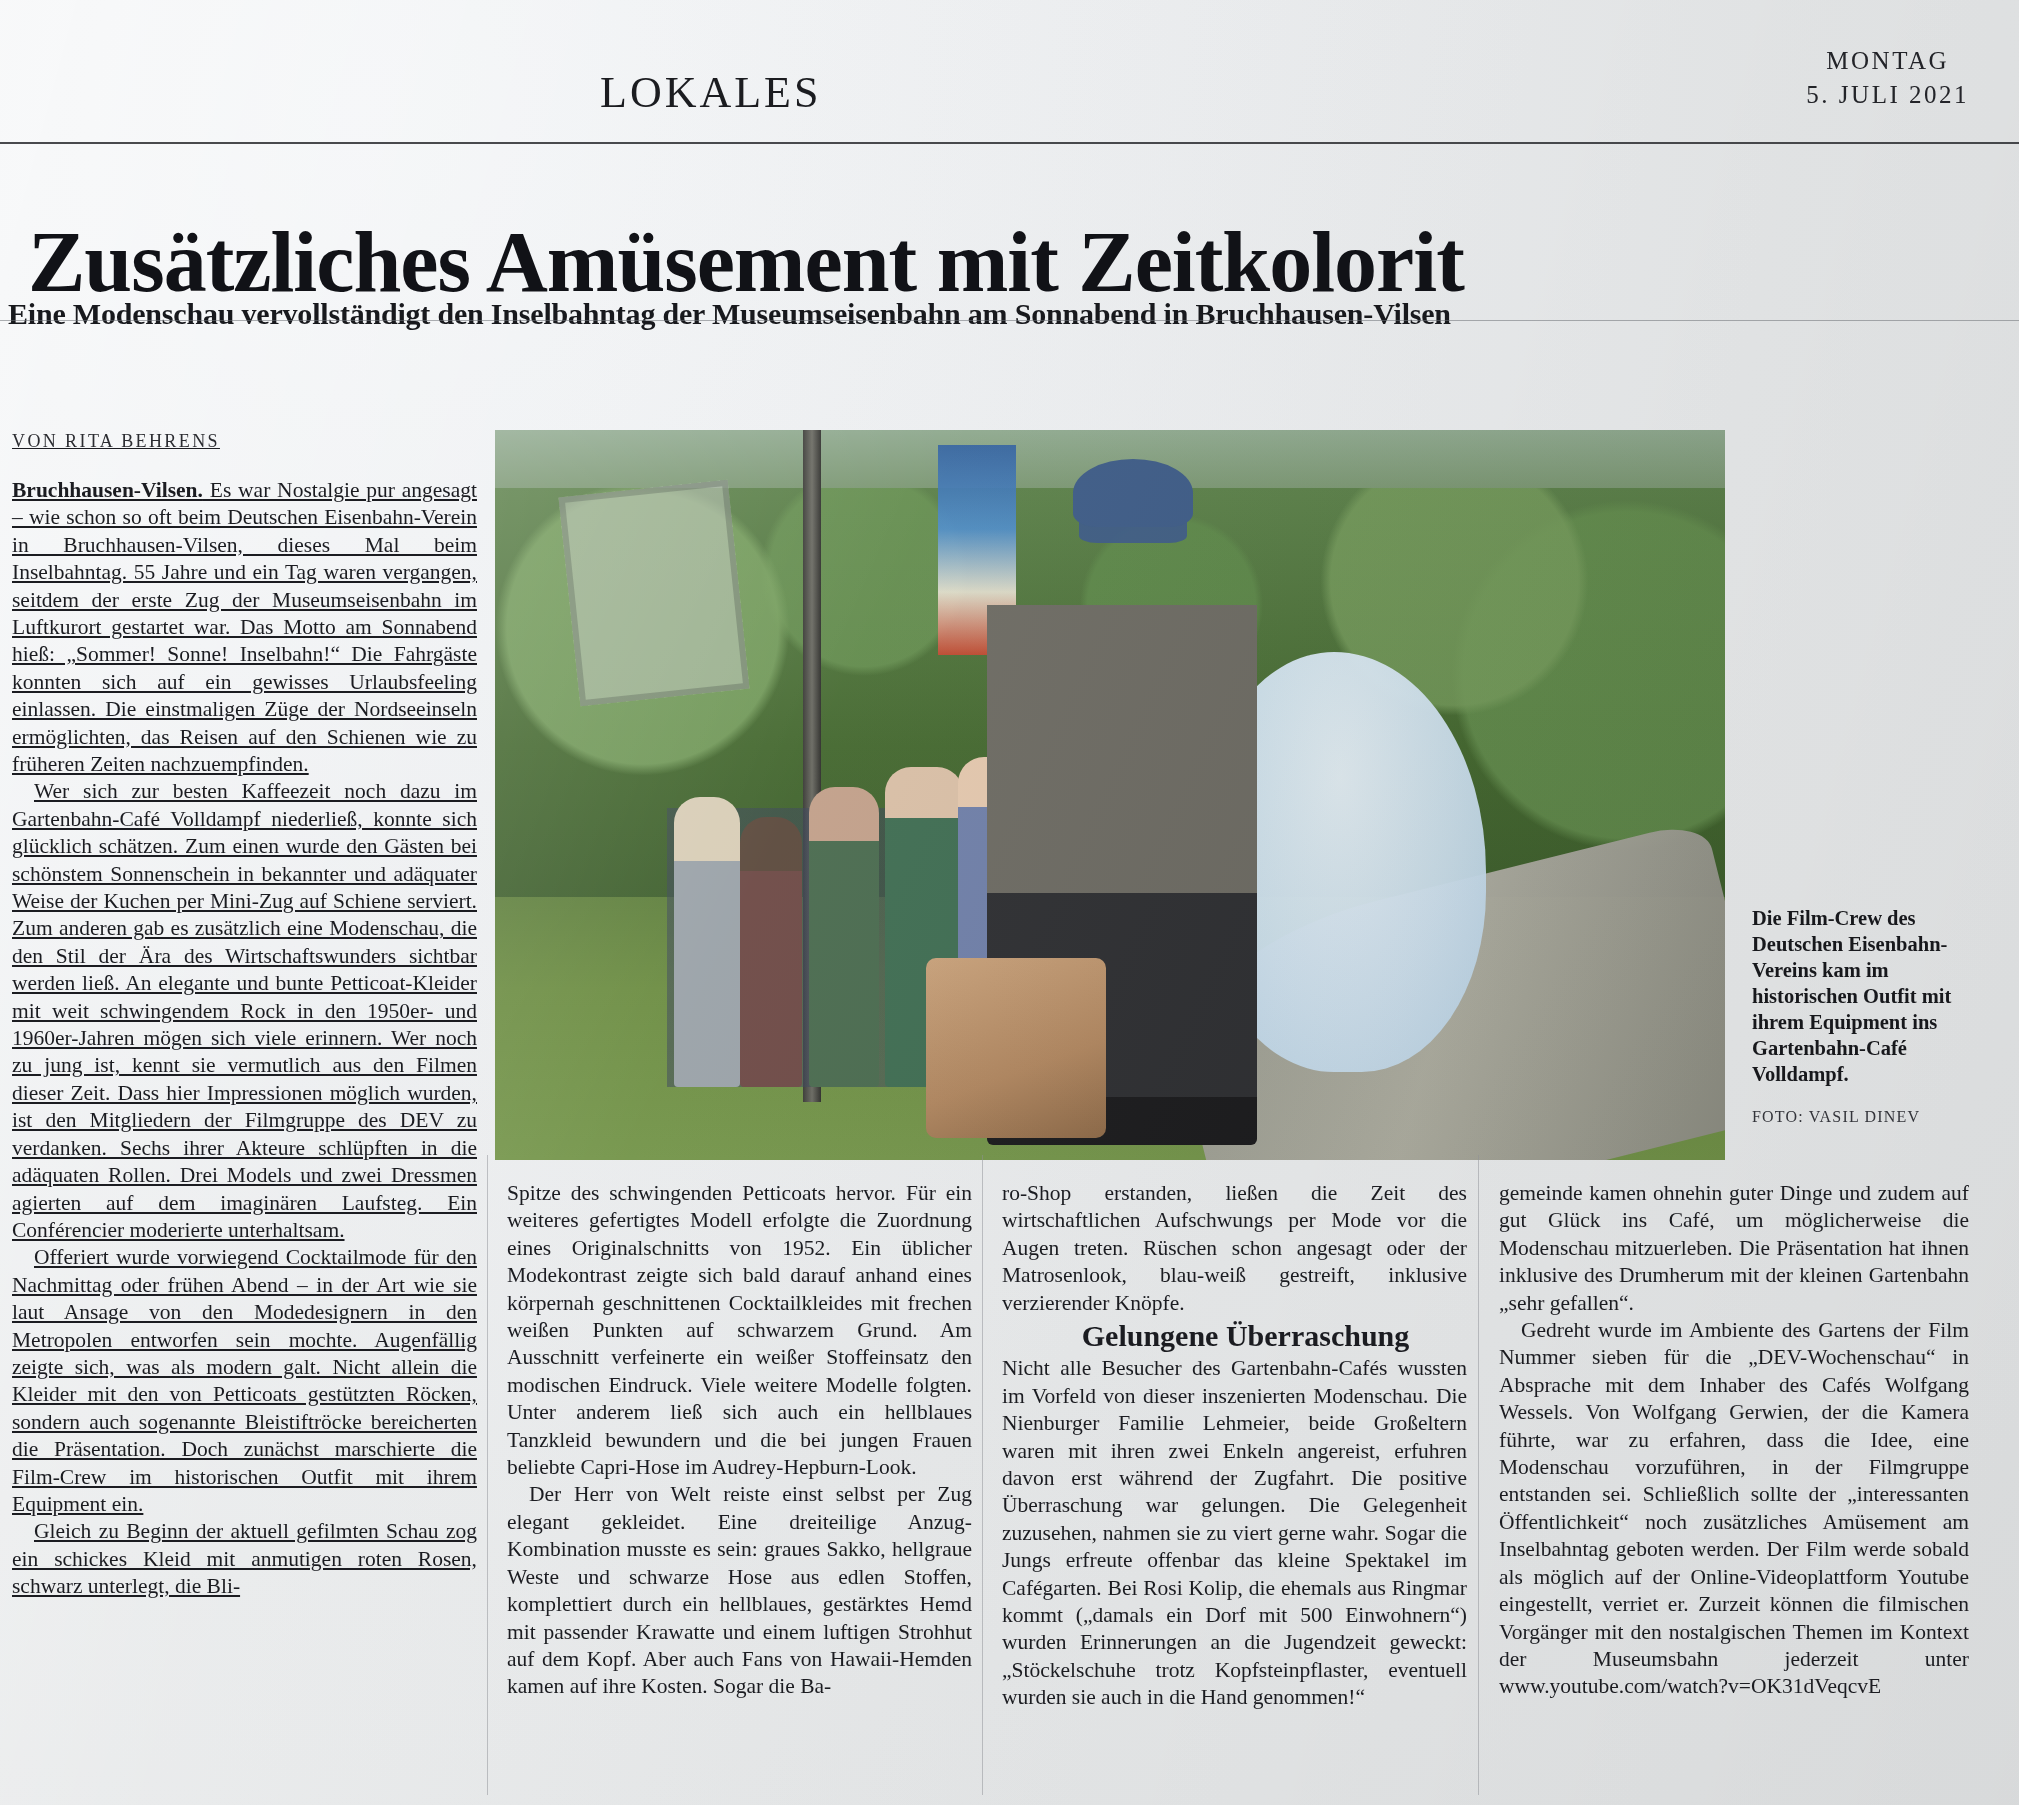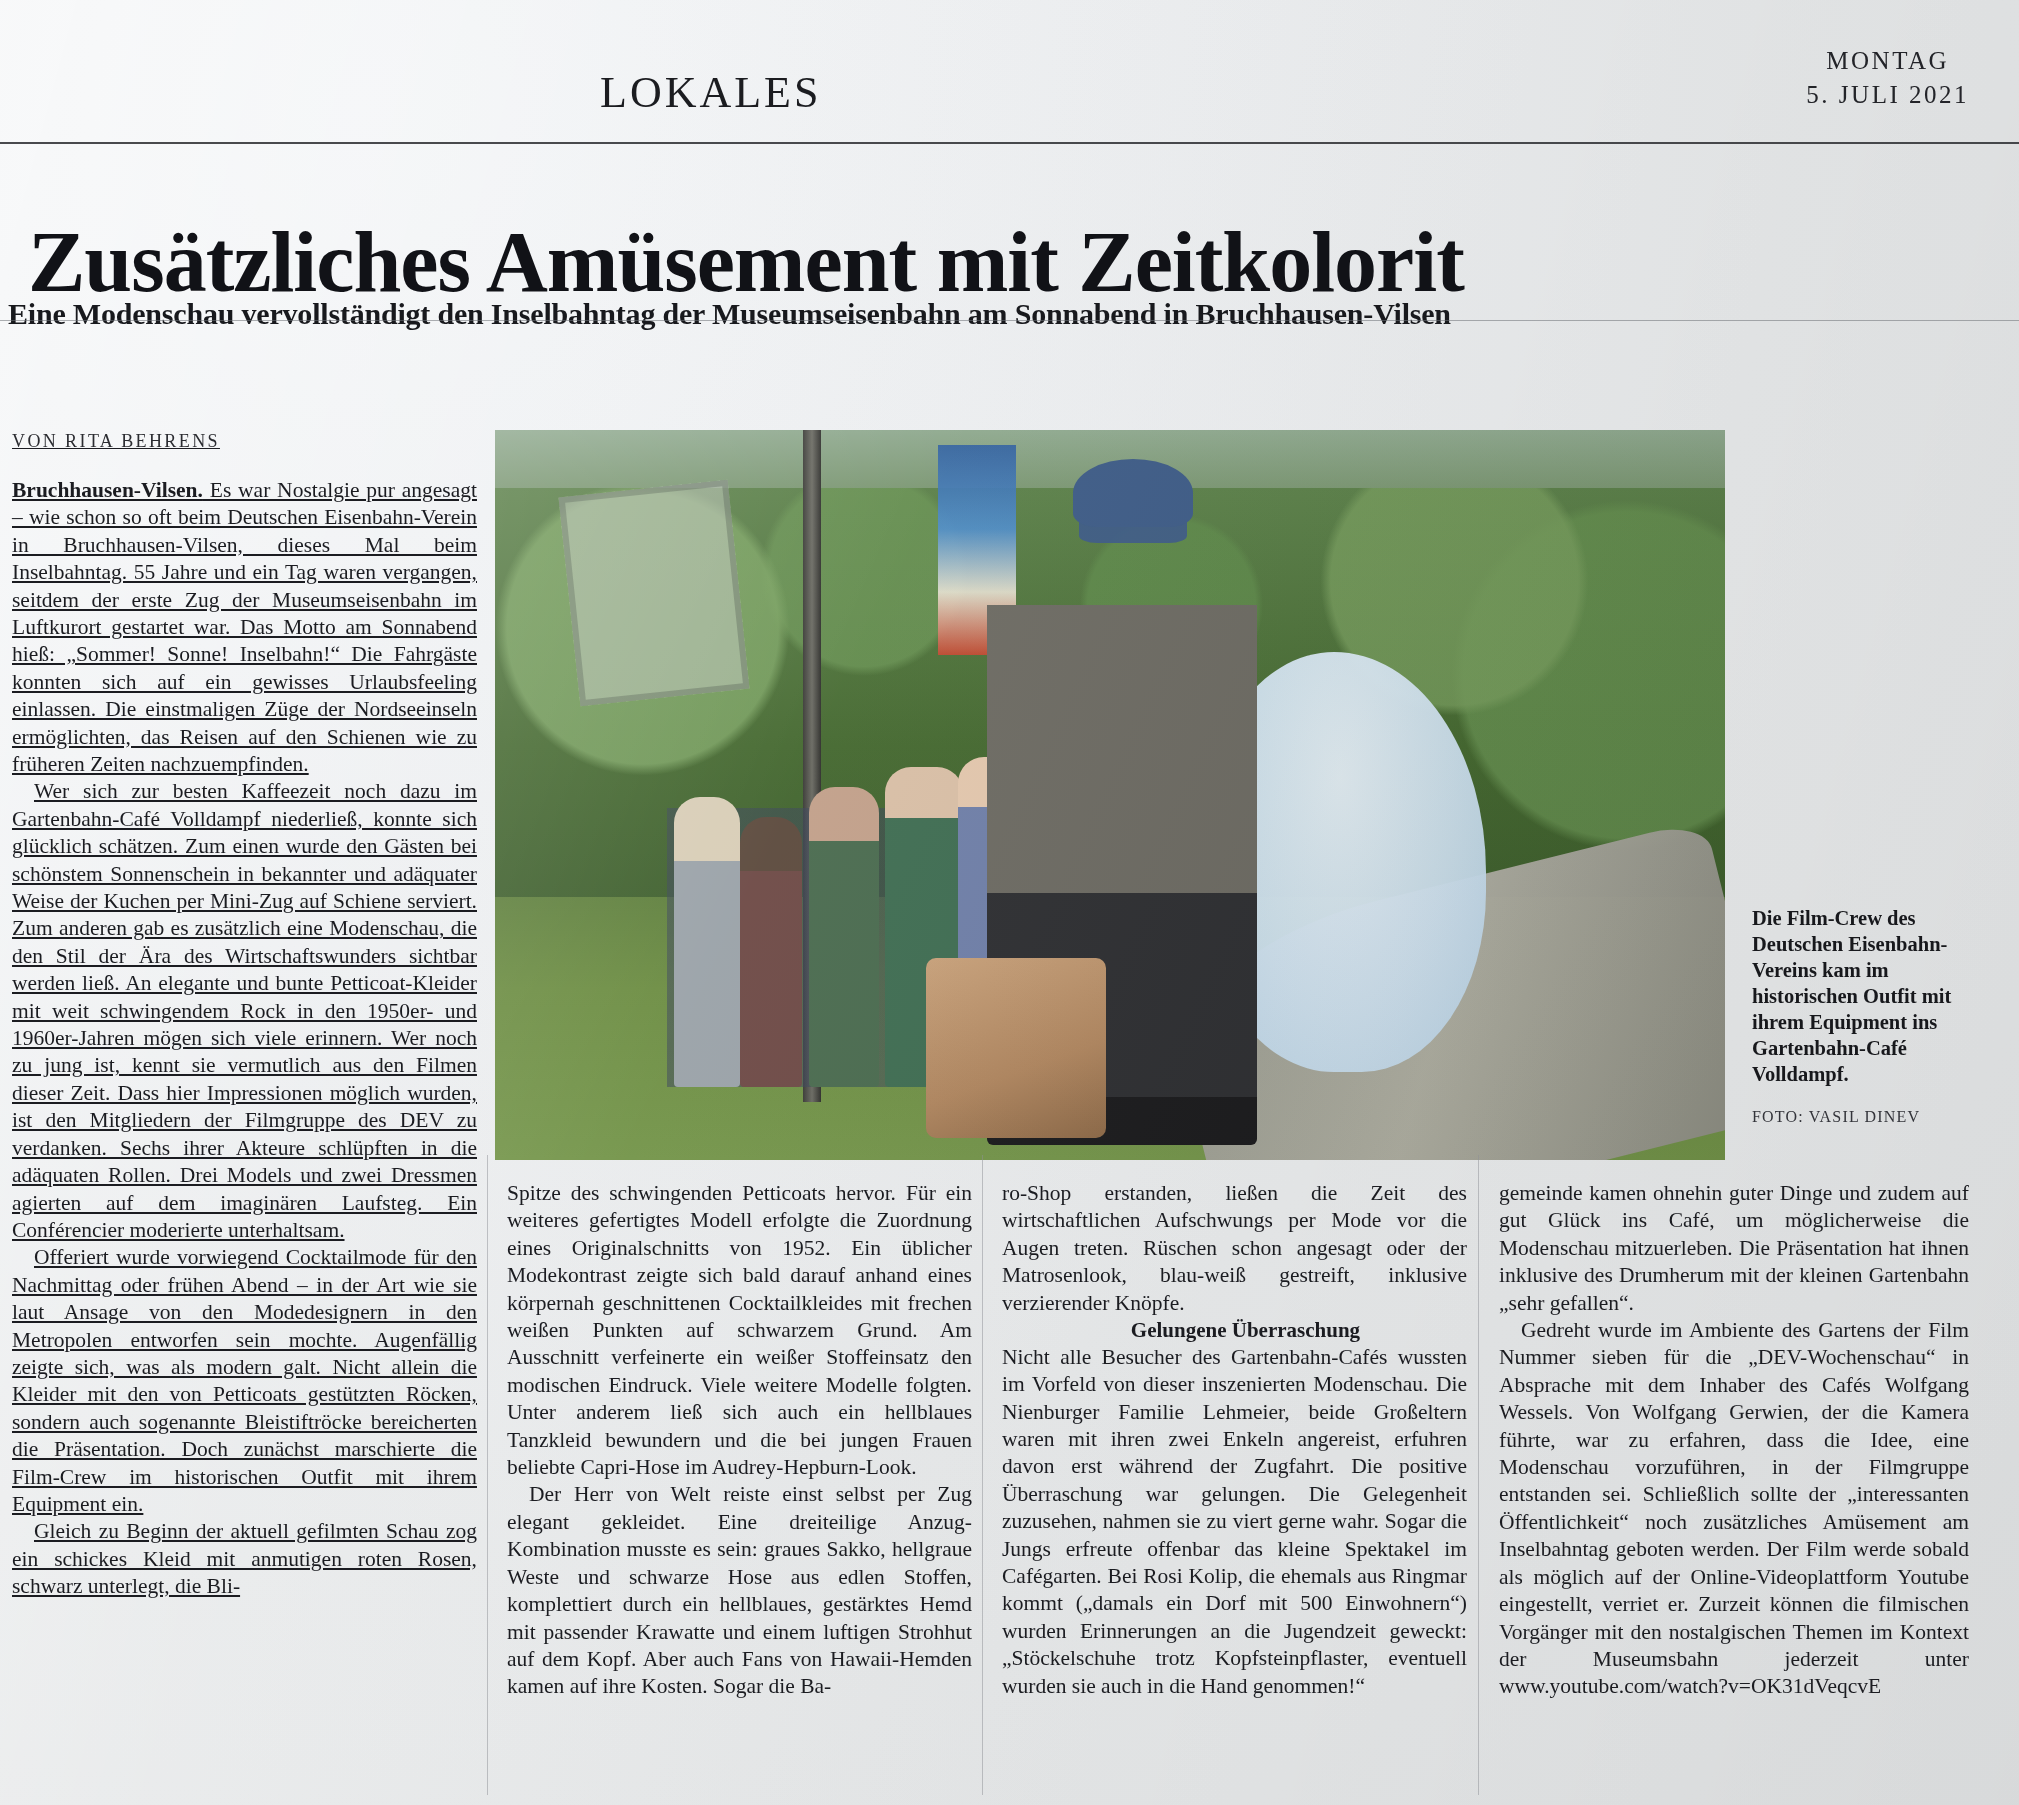"Gelungene Überraschung" .subheading { font-size: 21px -> 30px }
